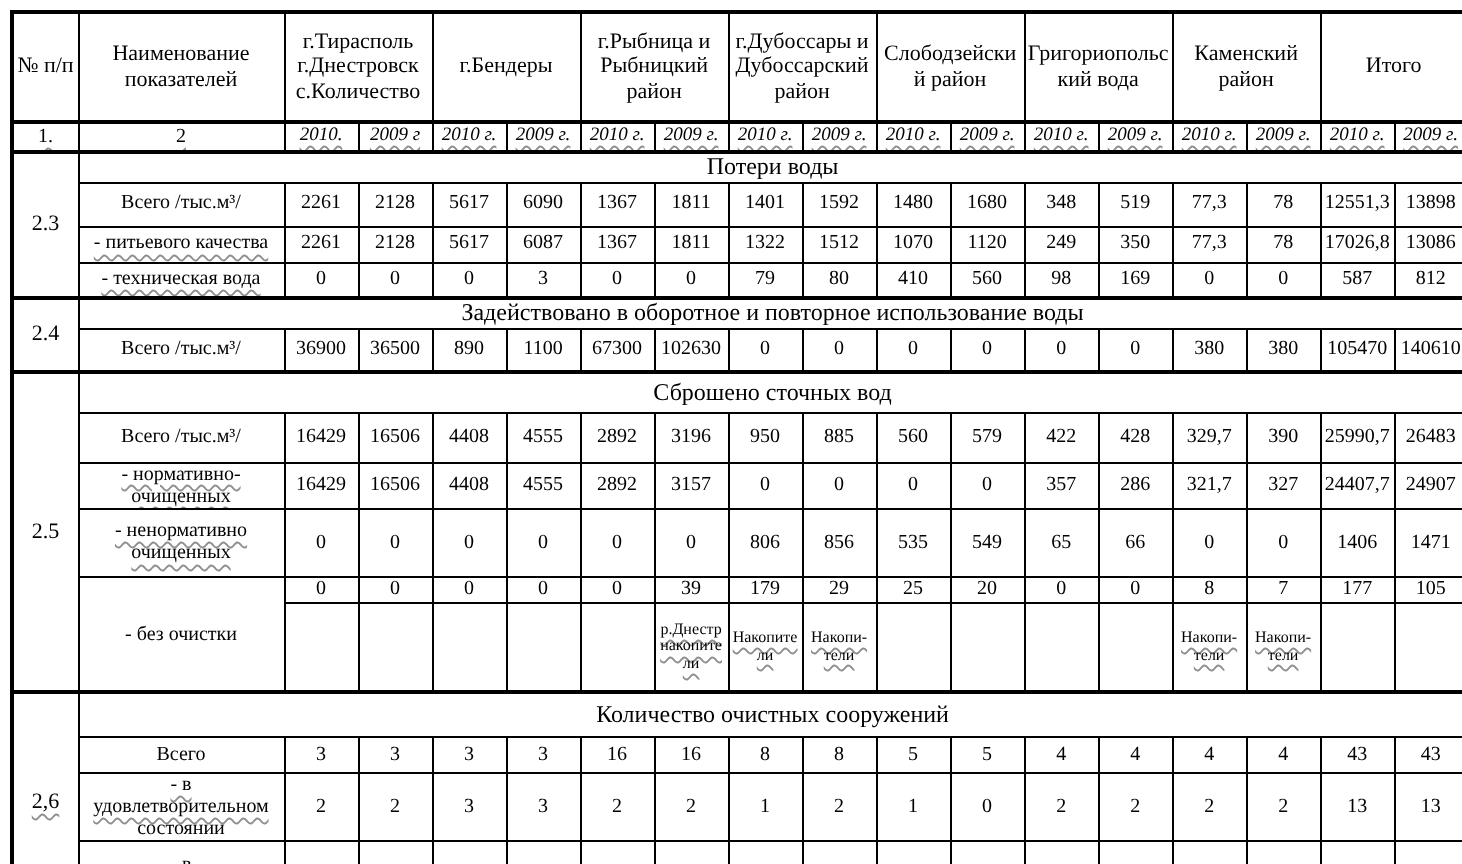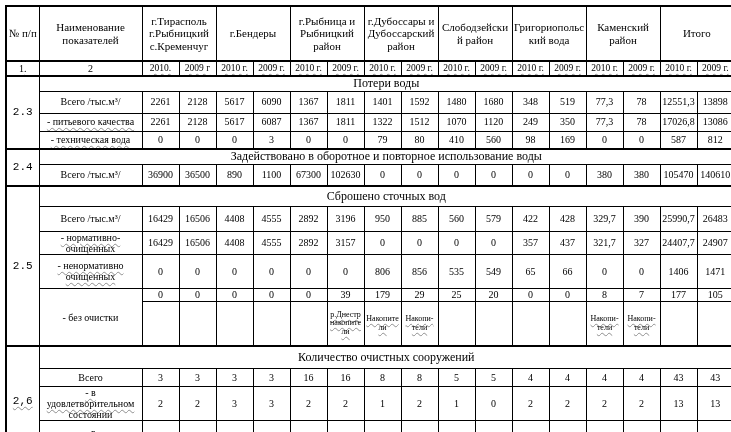"г.Тирасполь г.Рыбницкий с.Кременчуг" td.hd { text: г.Рыбницкий с.Кременчуг -> г.Днестровск с.Количество }
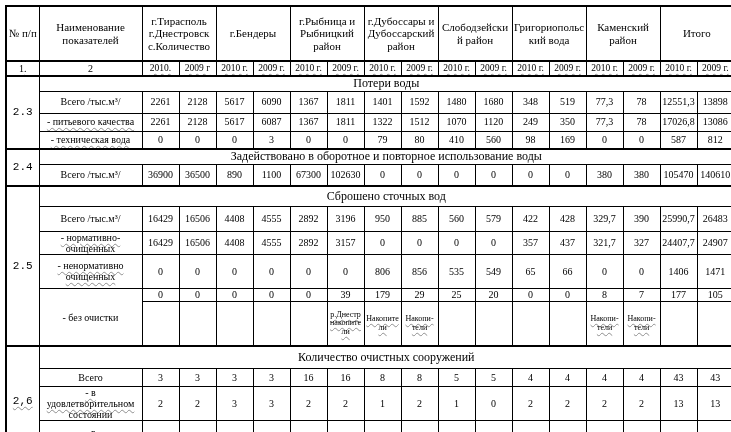"2010." .yr { font-style: none -> italic }
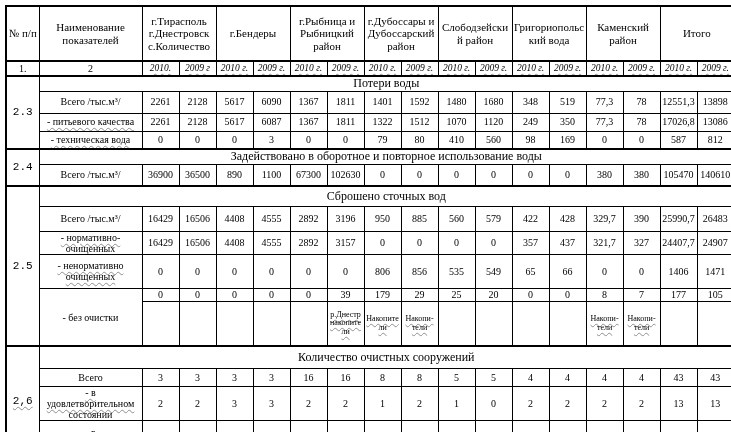"2.3" .secnum { font-family: Liberation Mono, monospace -> none }
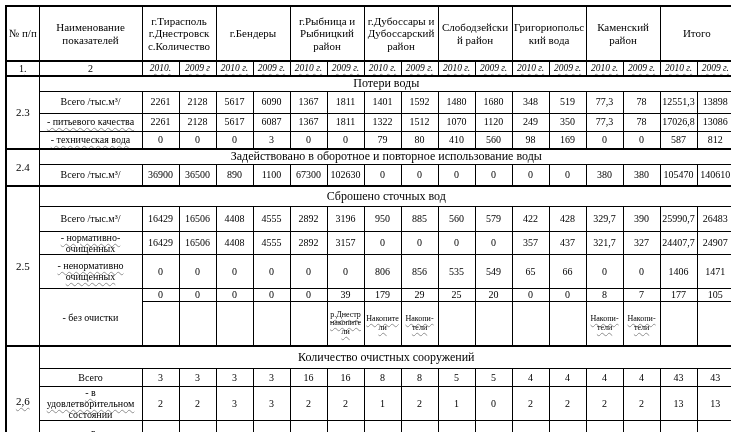"437" td.val { text: 437 -> 286 }
